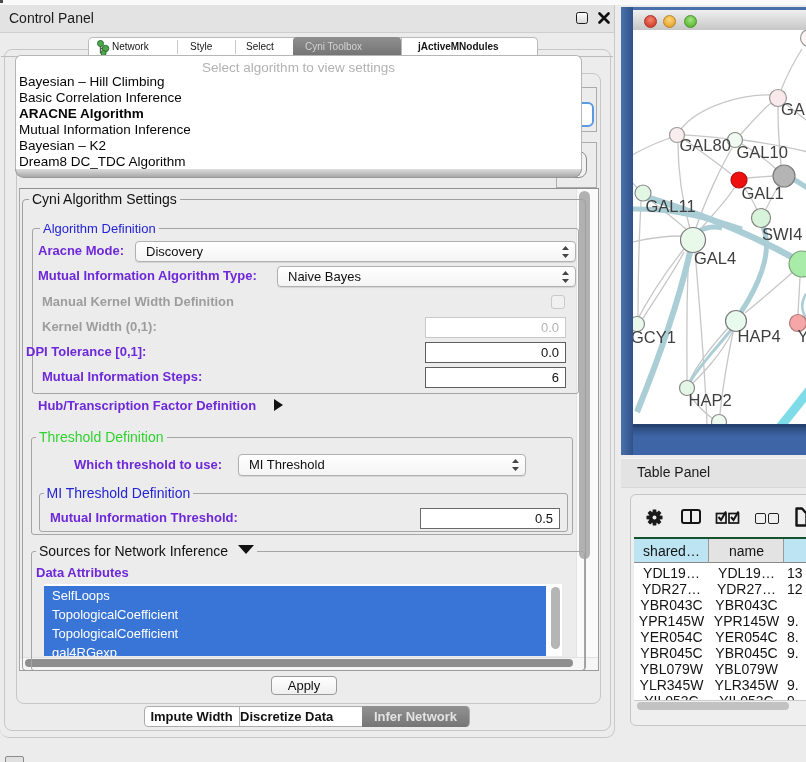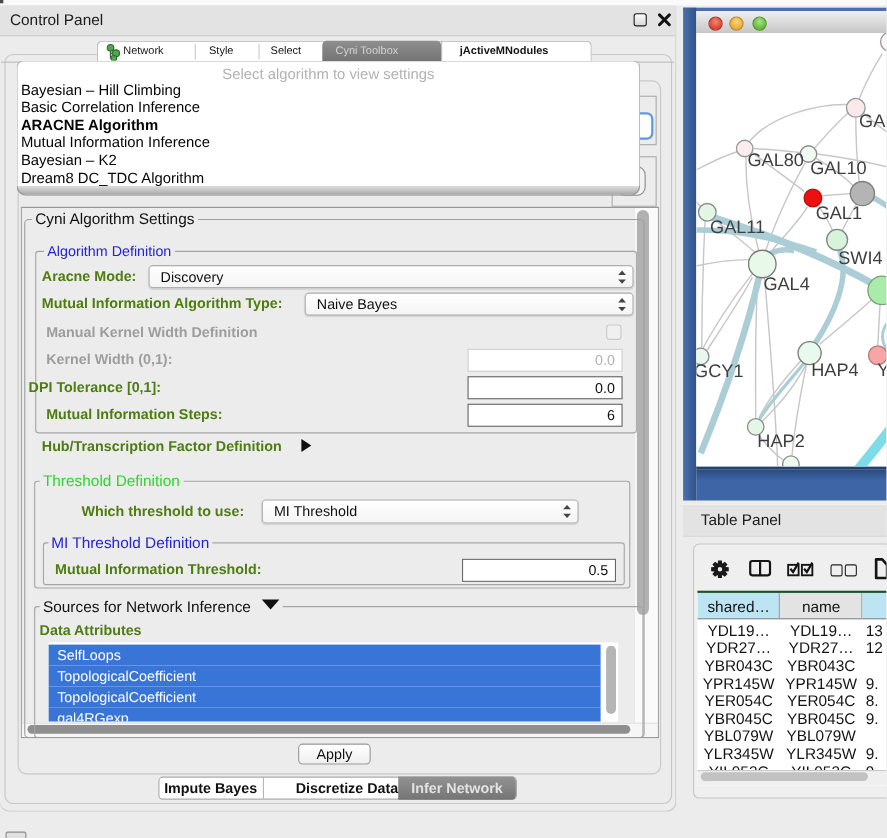"Aracne Mode:" .lbl { color: #4d7c0f -> #6d28d9 }
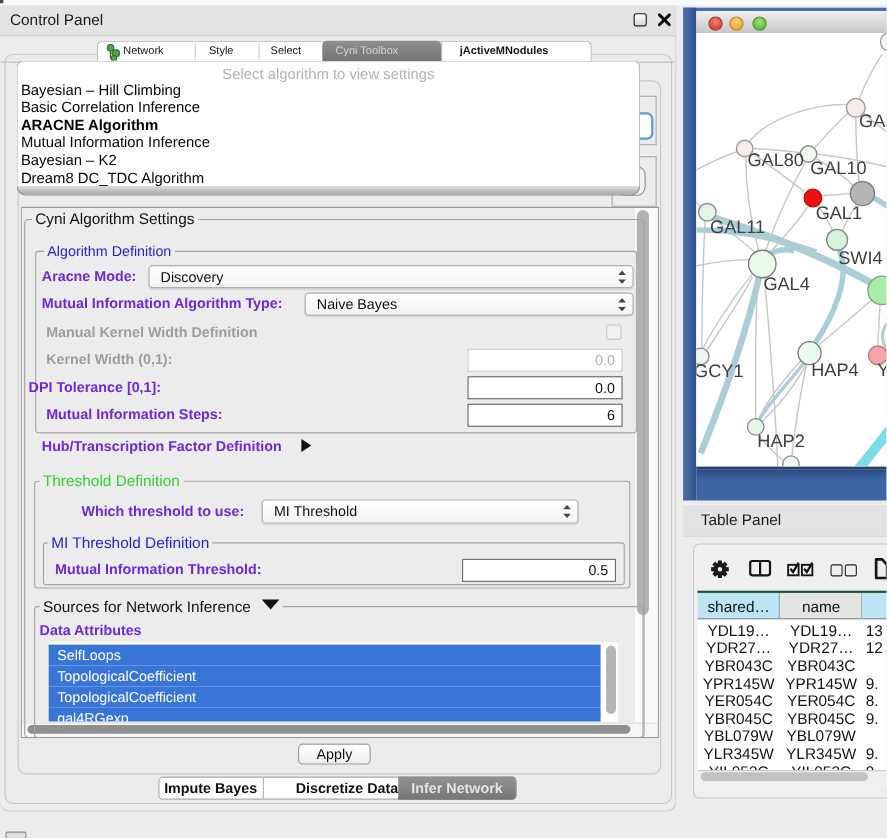"Impute Bayes" div.a { text: Bayes -> Width }
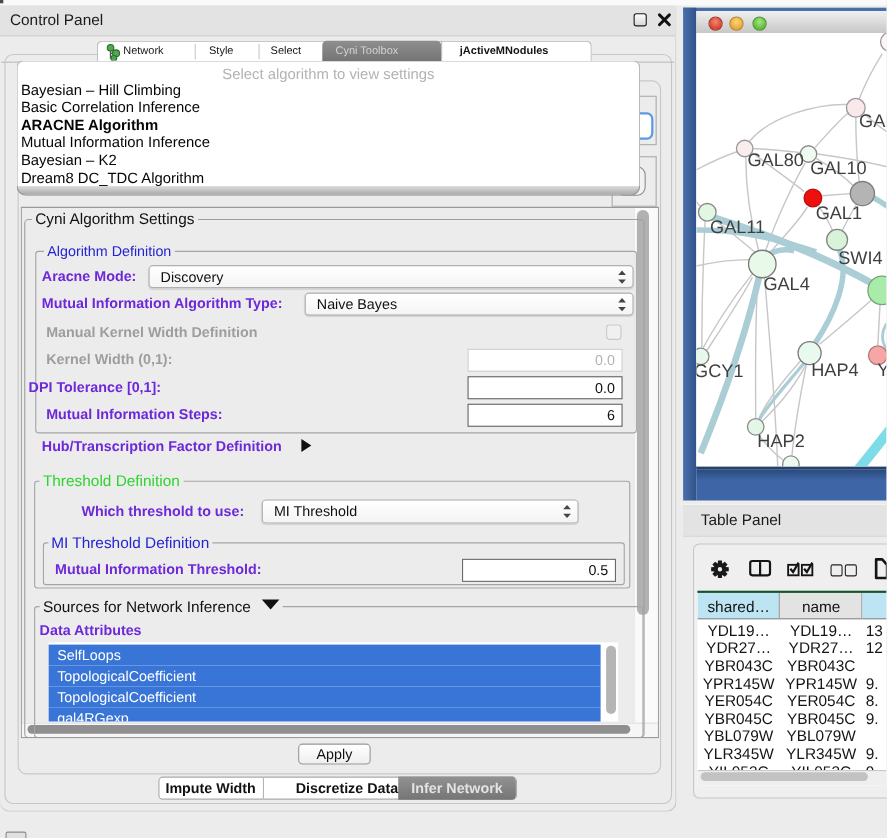"Discretize Data" div.a { text-align: right -> left }
